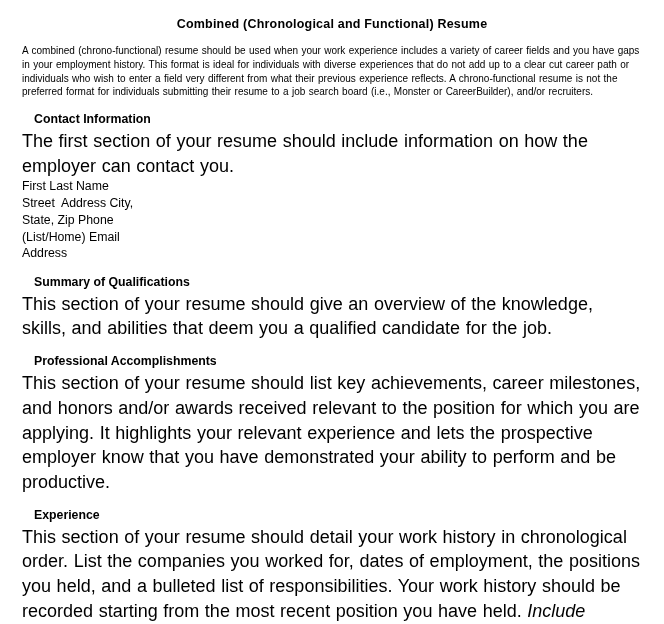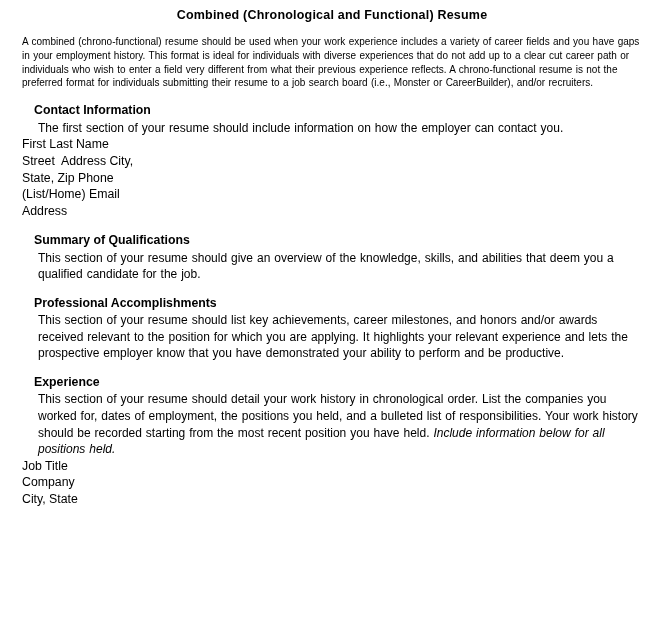"Combined (Chronological and Functional)" .page { padding: 4px 22px 0 22px -> 13px 22px 0 22px }
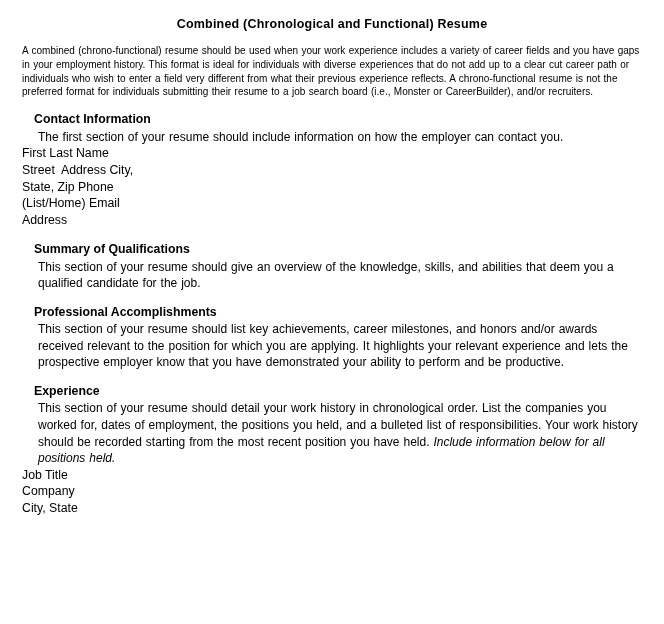"The first section of your" .section-body { font-size: 12px -> 18px; margin: 0 0 12px 16px -> 0 0 12px 0 }
